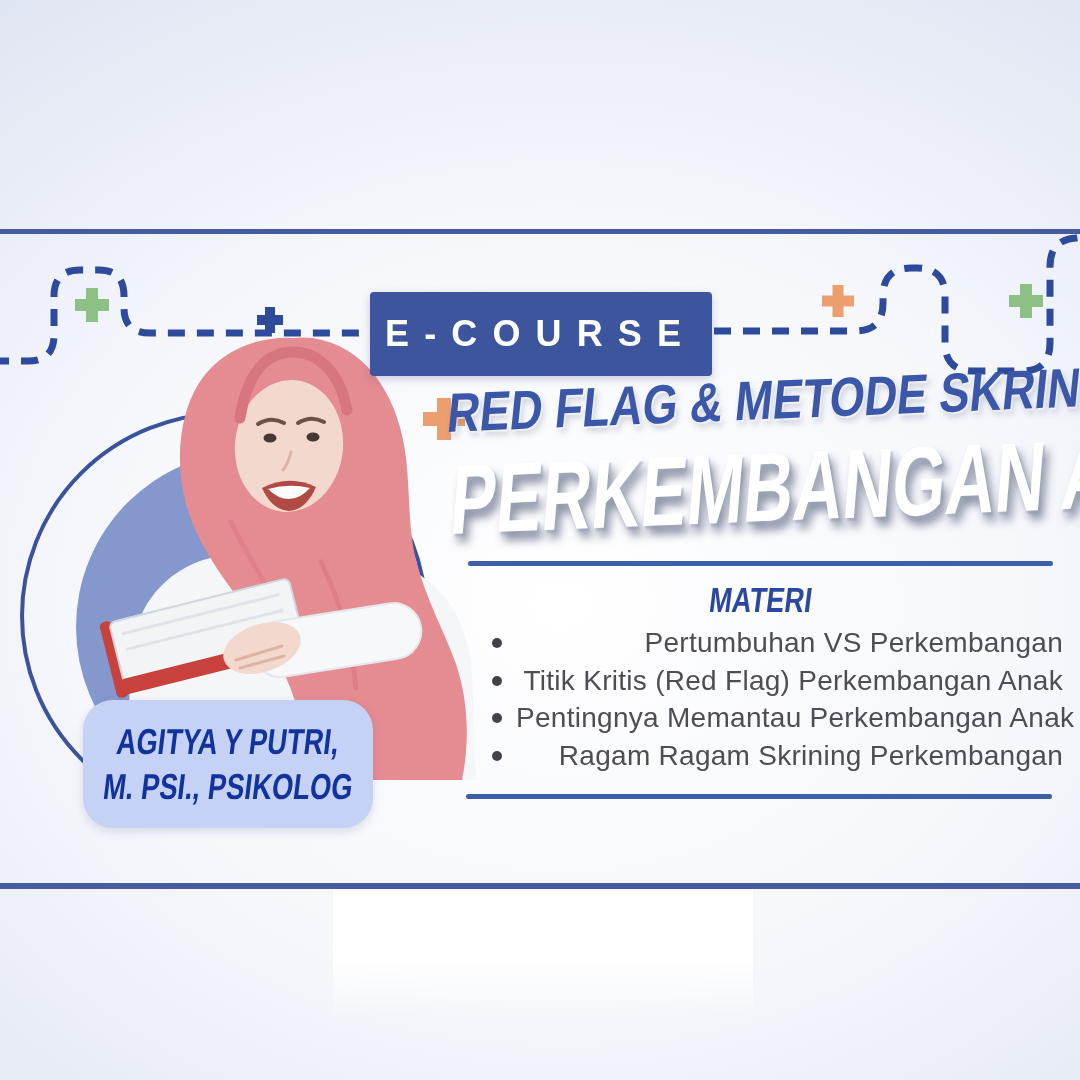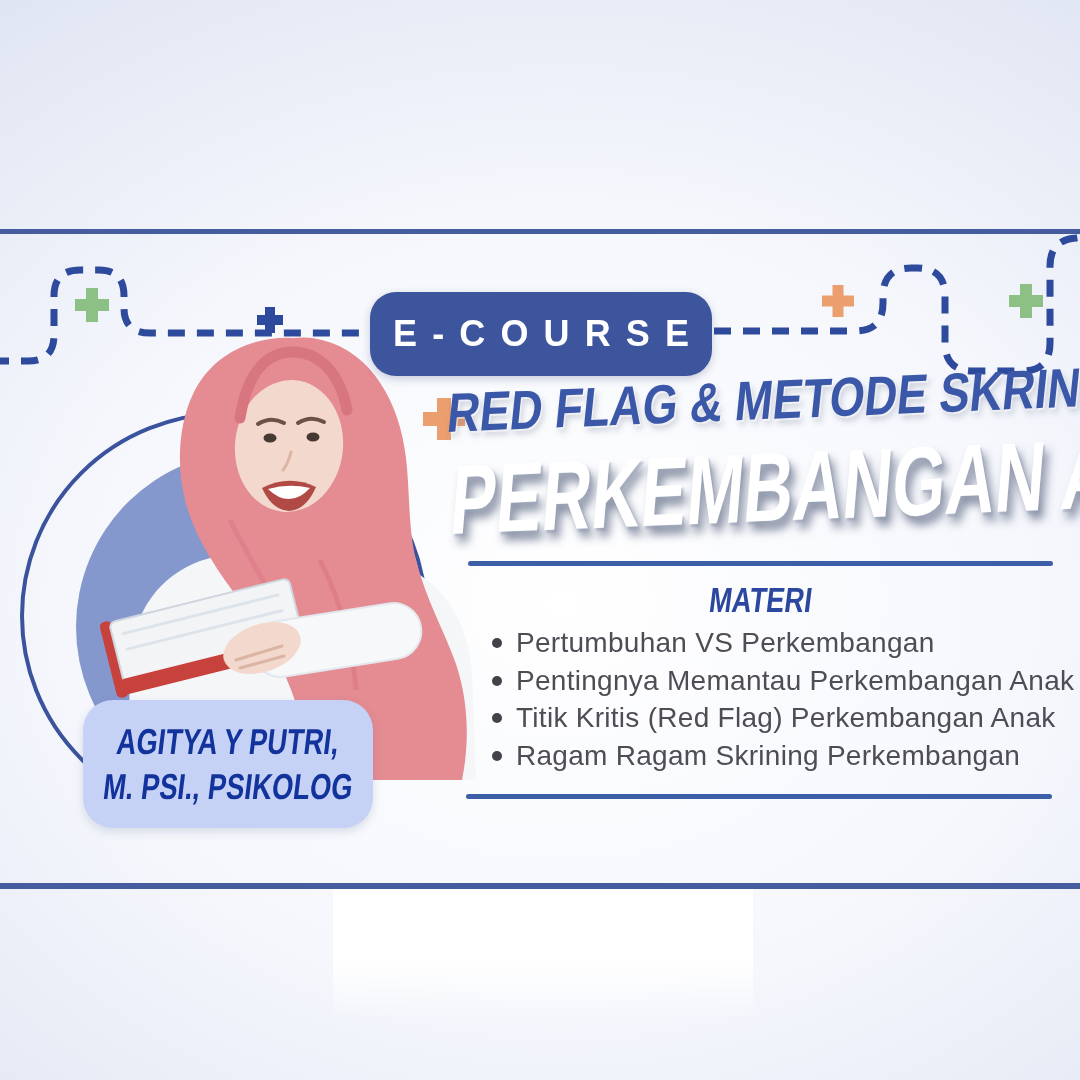"E-COURSE" .badge { border-radius: 26px -> 4px; justify-content: center -> flex-start }
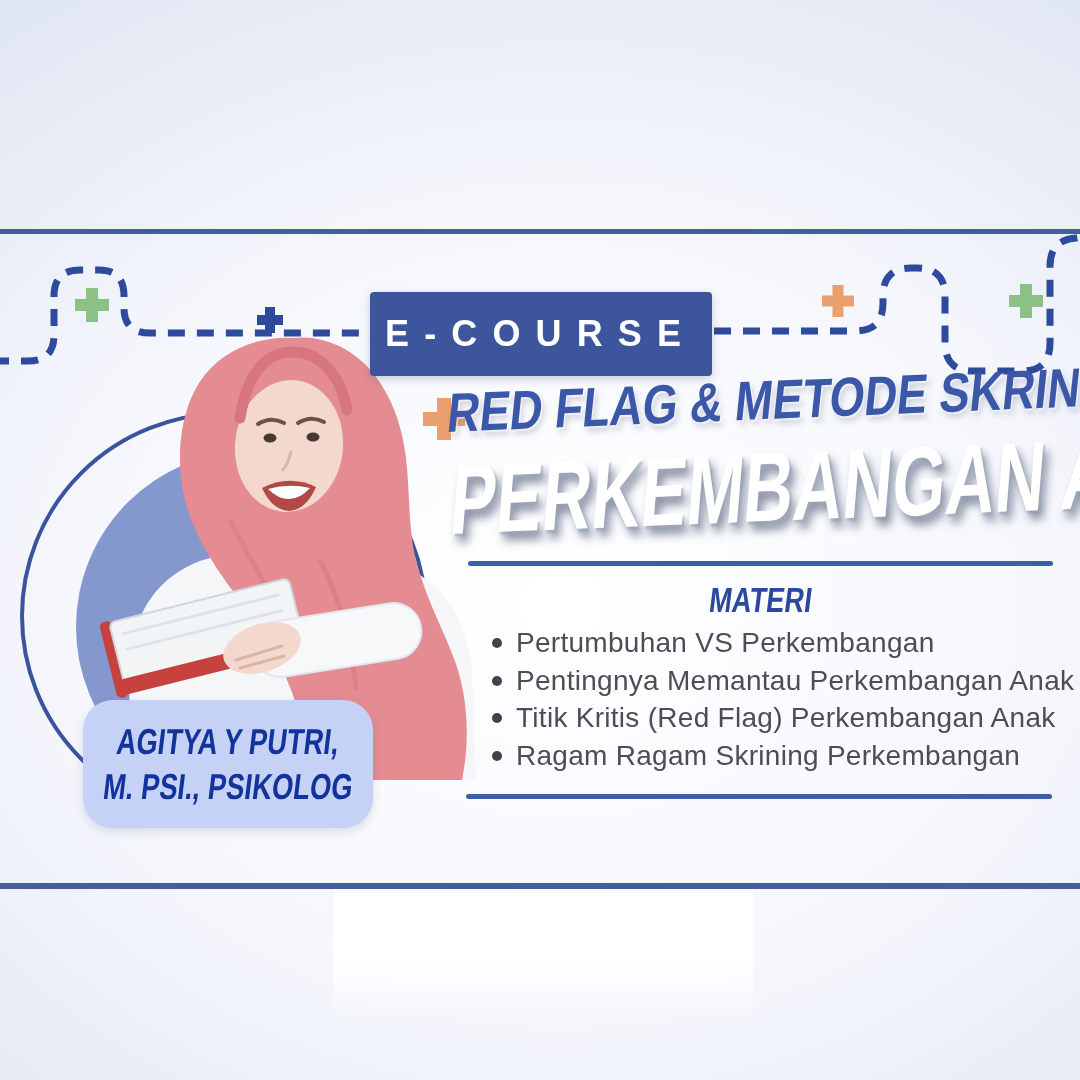"Pertumbuhan VS Perkembangan" .materi-list { text-align: none -> right }
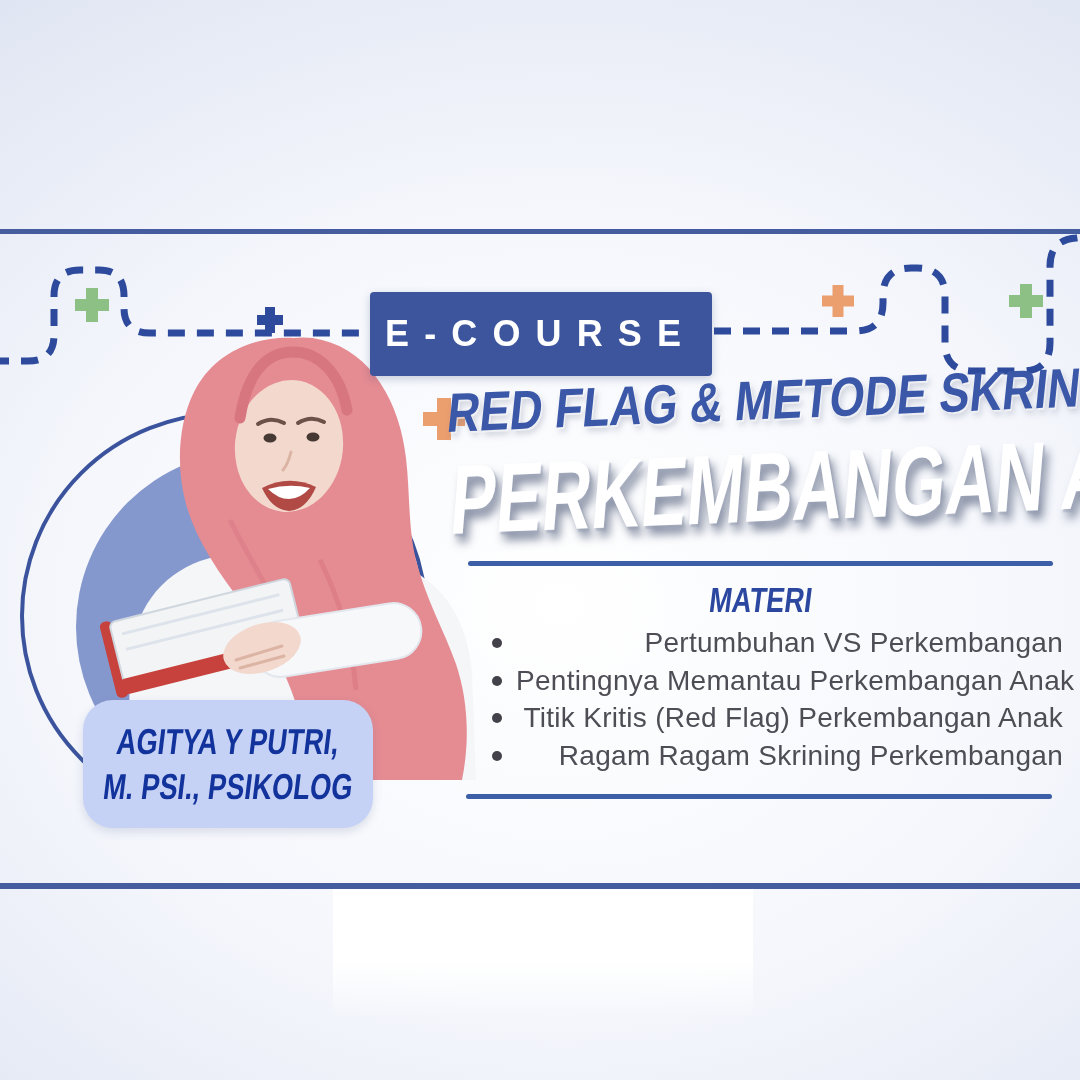"Pentingnya Memantau Perkembangan Anak" li { order: before "Titik Kritis (Red Flag) Perkembangan" -> after "Titik Kritis (Red Flag) Perkembangan" }
